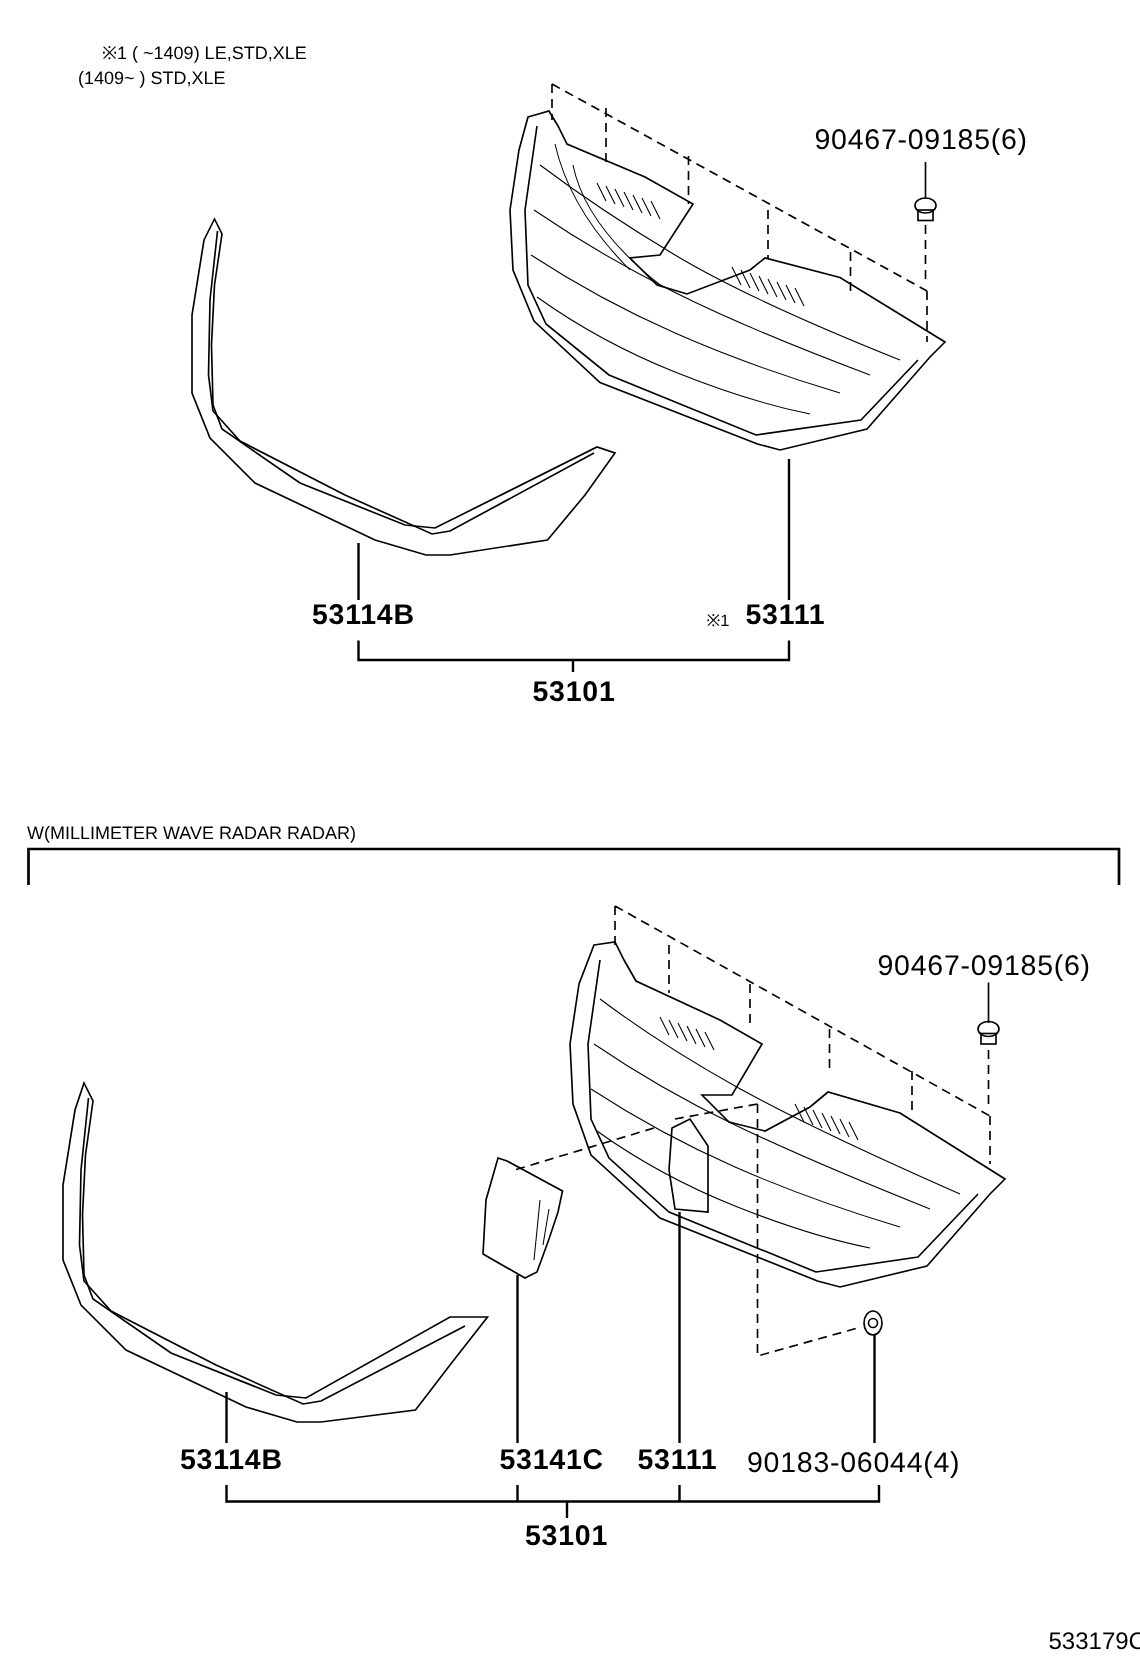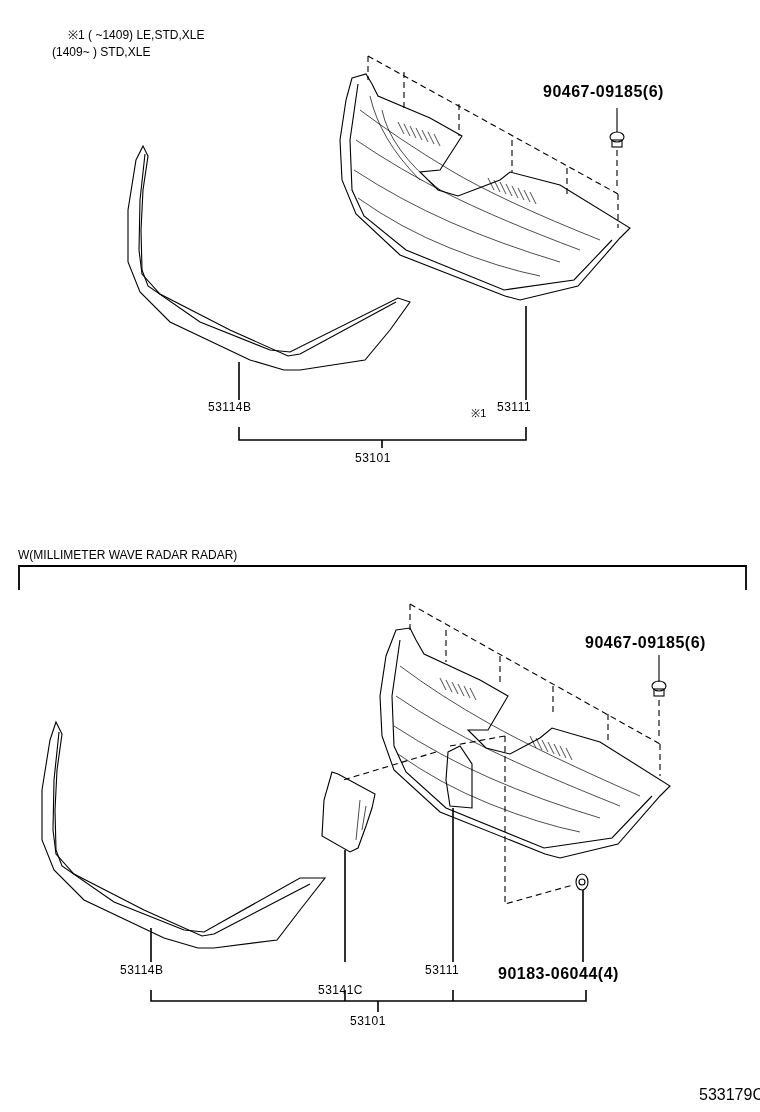"90467-09185(6)" .pn-s { font-size: 16px -> 19px; font-weight: bold -> normal }
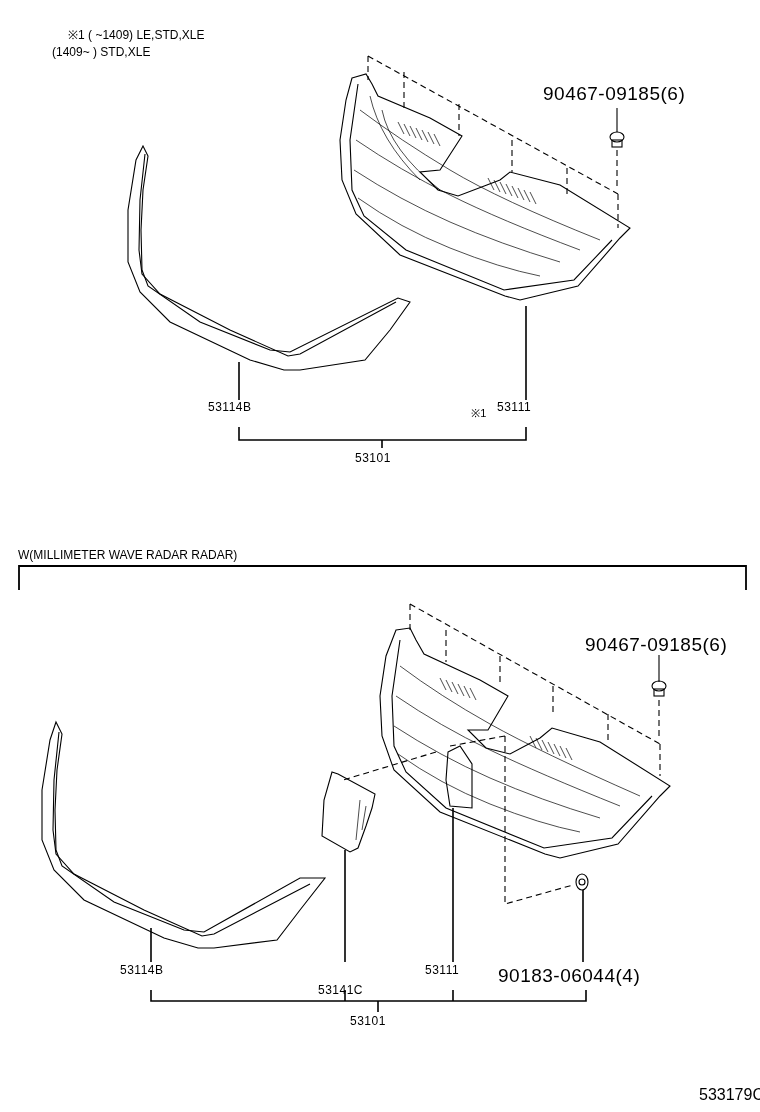"53114B" .pn { font-size: 12px -> 19px; font-weight: normal -> bold }
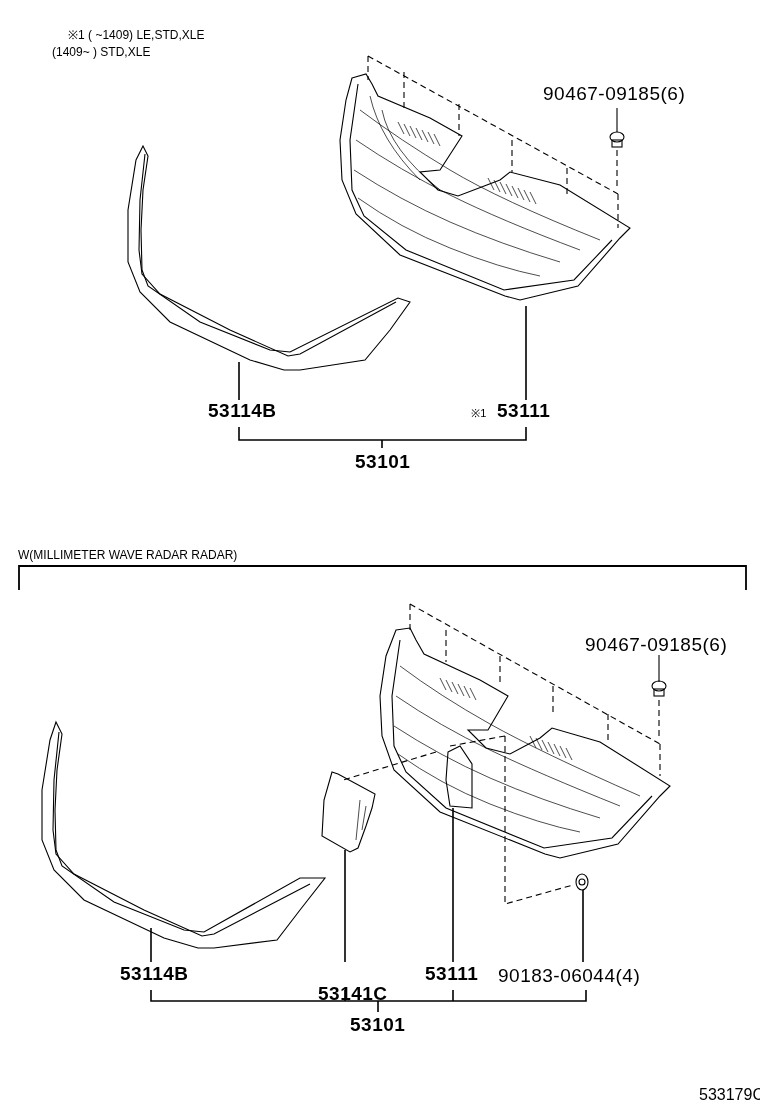"53141C" div.abs { left: 318px -> 333px; margin-top: 20px -> none }
